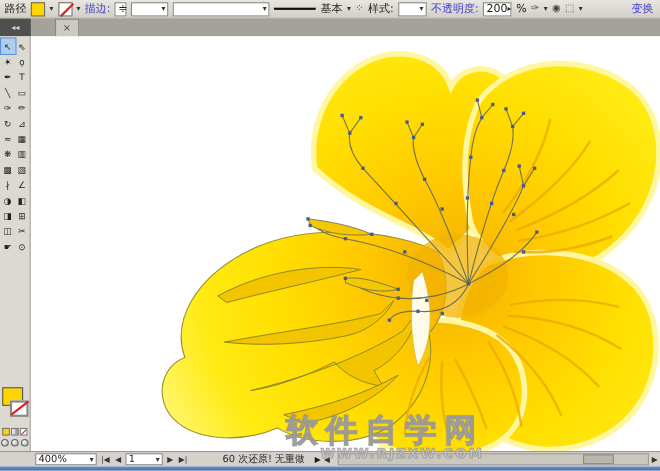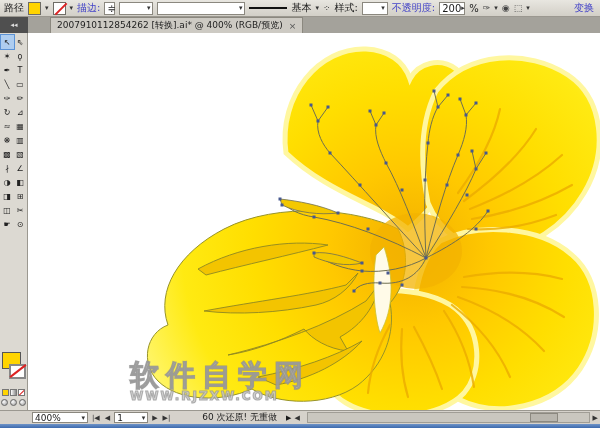"2007910112854262 [转换].ai* @ 400%" span { html: <span>2007910112854262 [转换].ai* @ 400% (RGB/预览)</span> -> none }
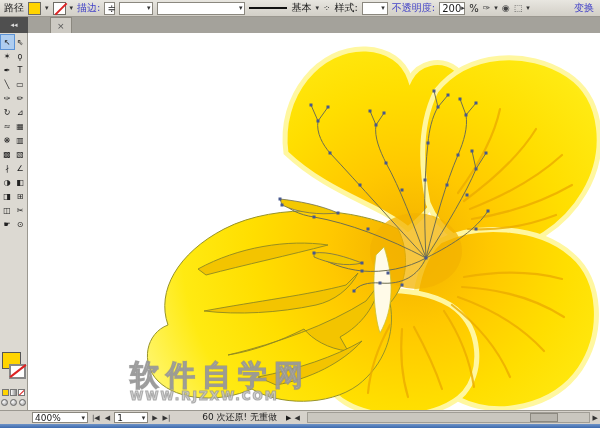"软件自学网" #watermark { text-align: left -> right; top: 360px -> 376px }
